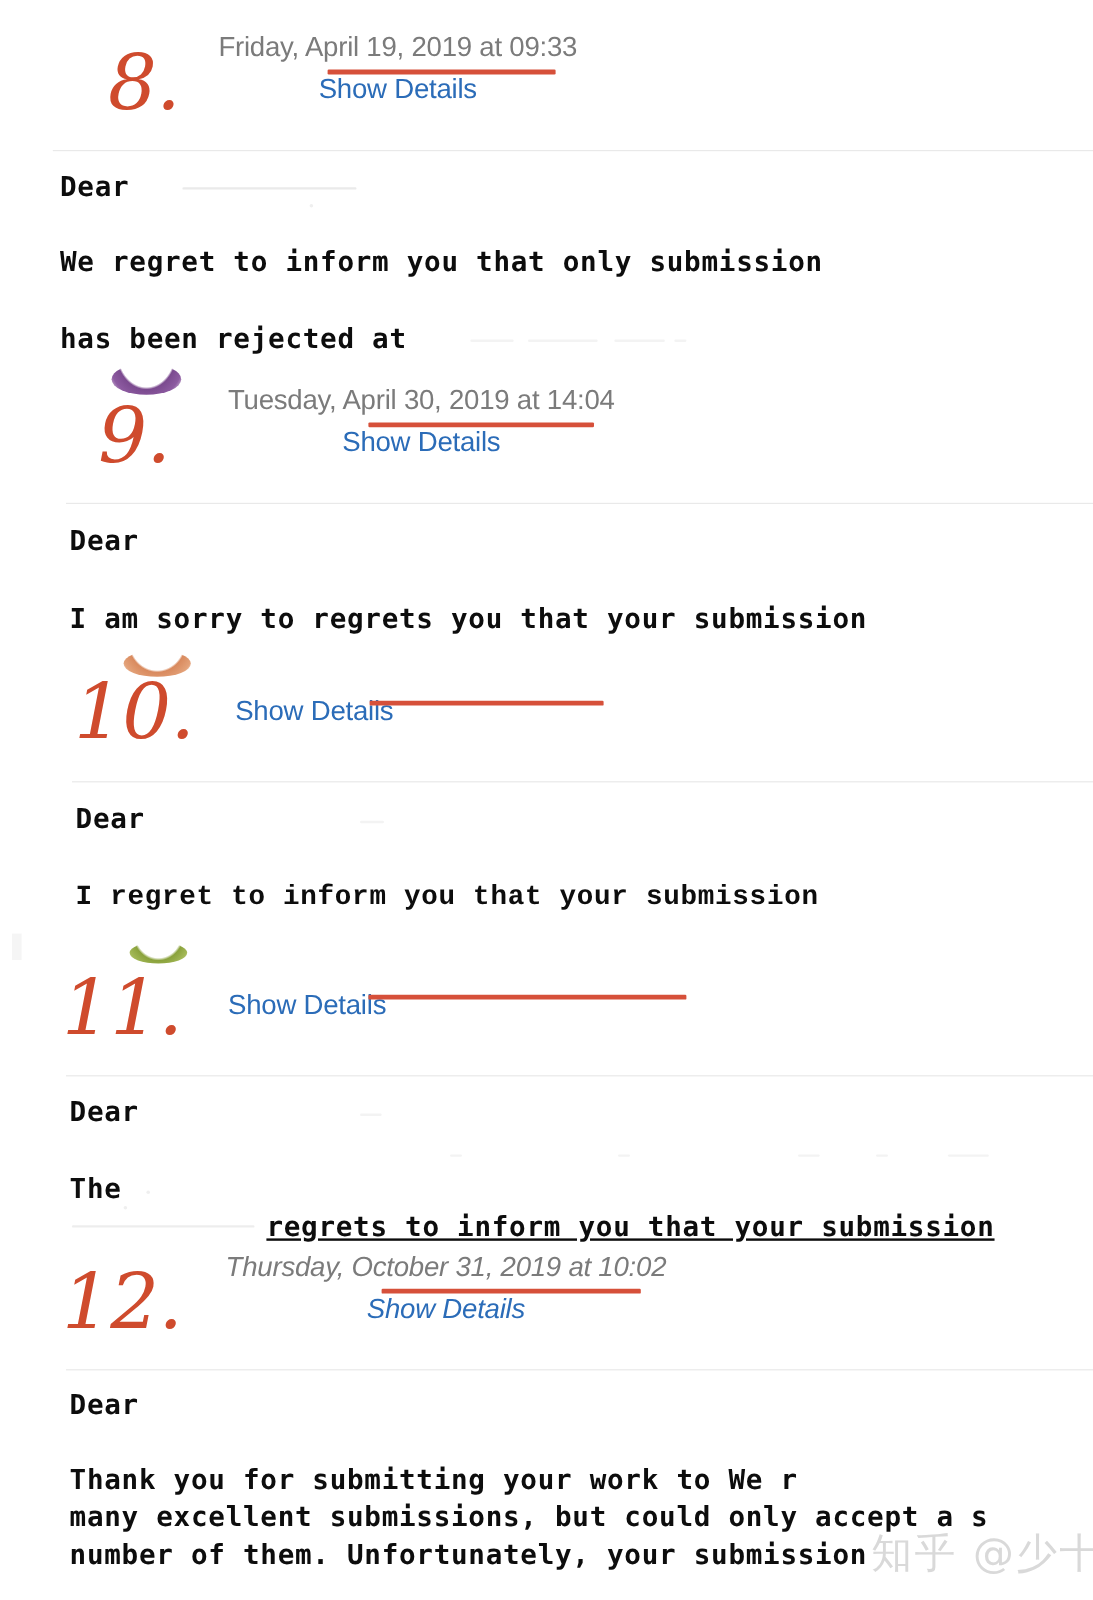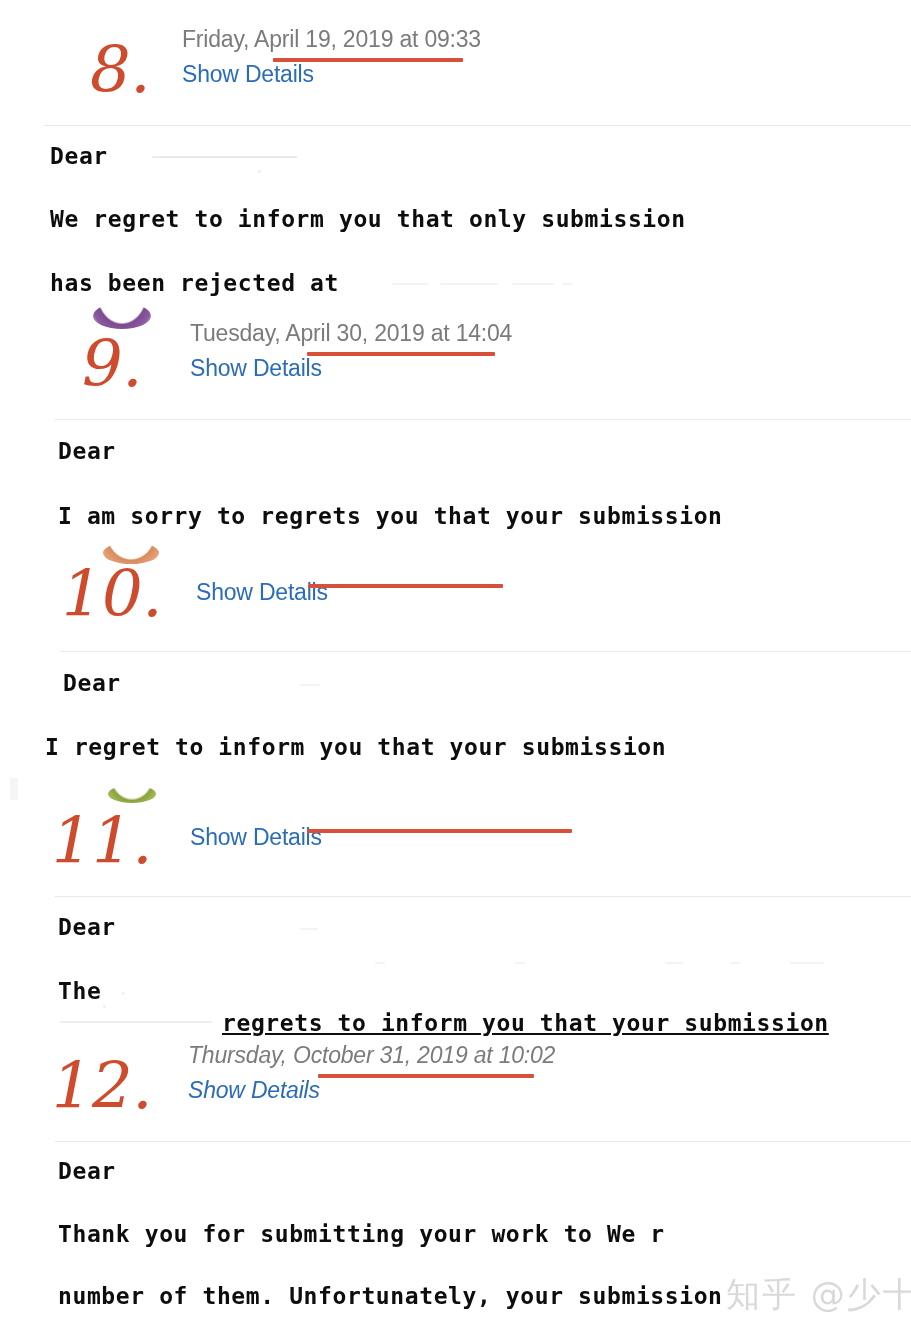"Friday, April 19, 2019 at" .header-right { text-align: none -> center }
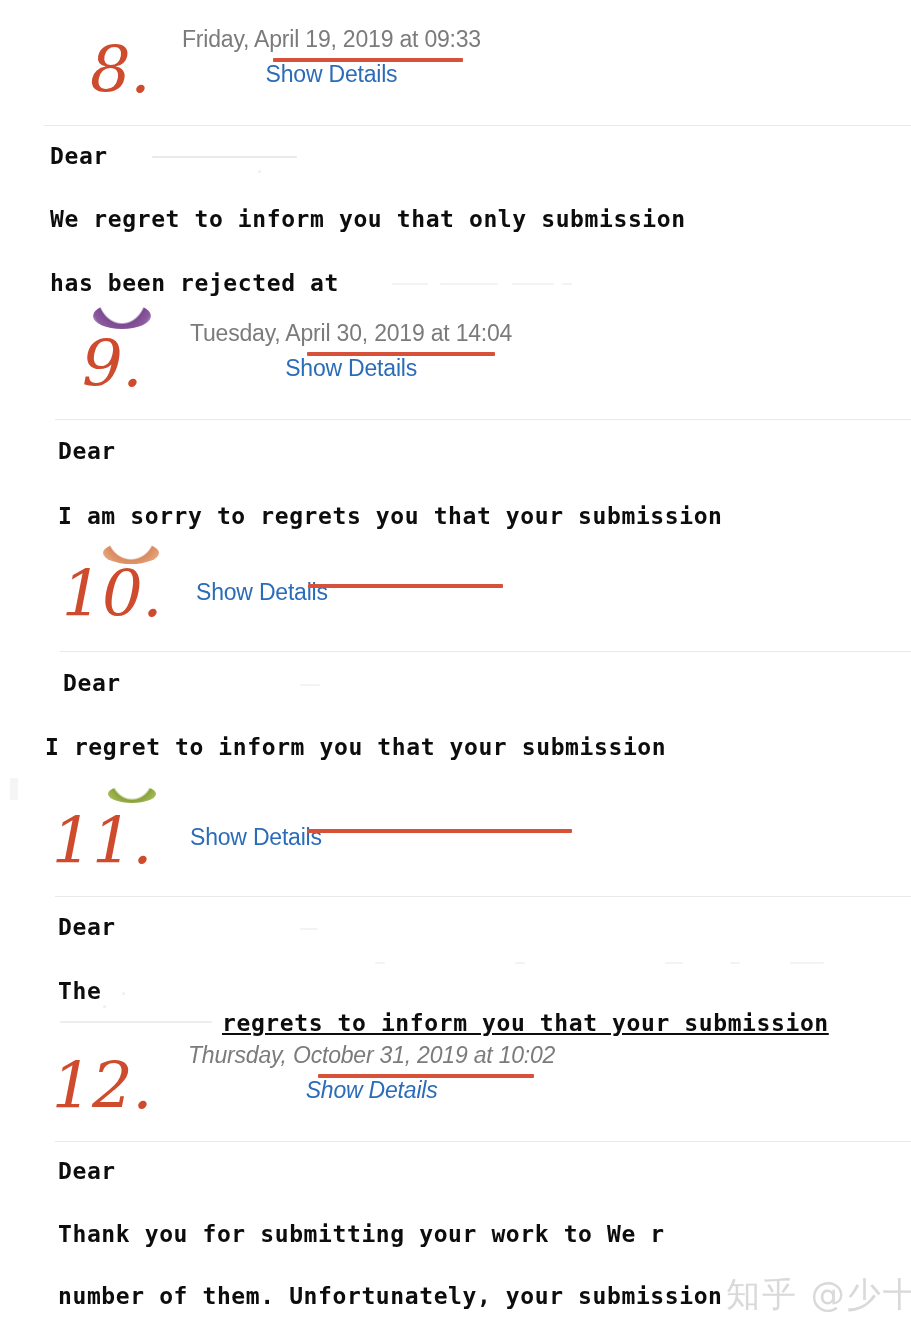"I regret to inform you" div.body-line { font-family: none -> Liberation Mono, monospace; left: 45px -> 63px }
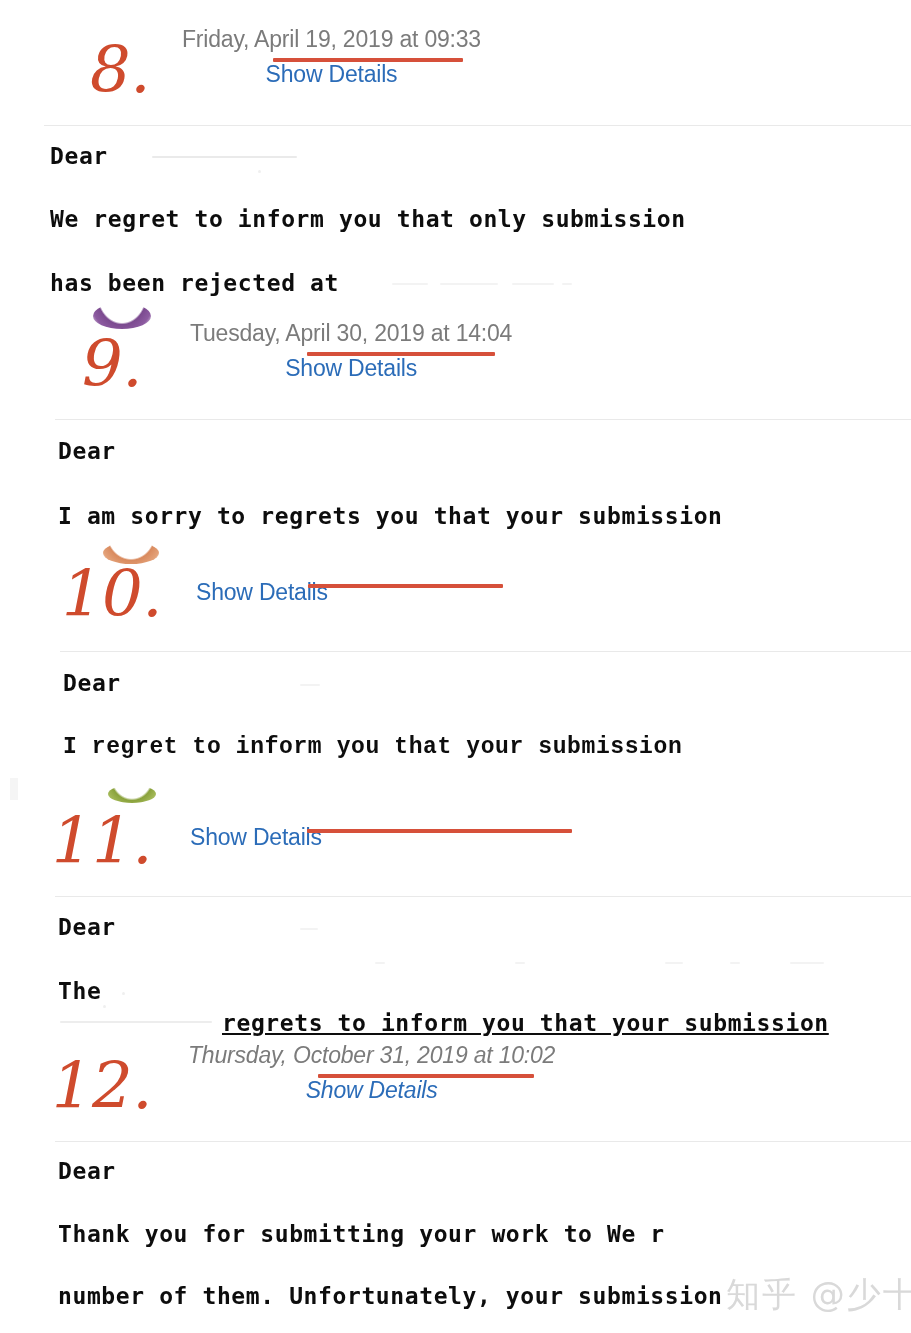"many excellent submissions, but could" div.body-line { html: none -> <div>many excellent submissions, but could only accept a s</div> }
